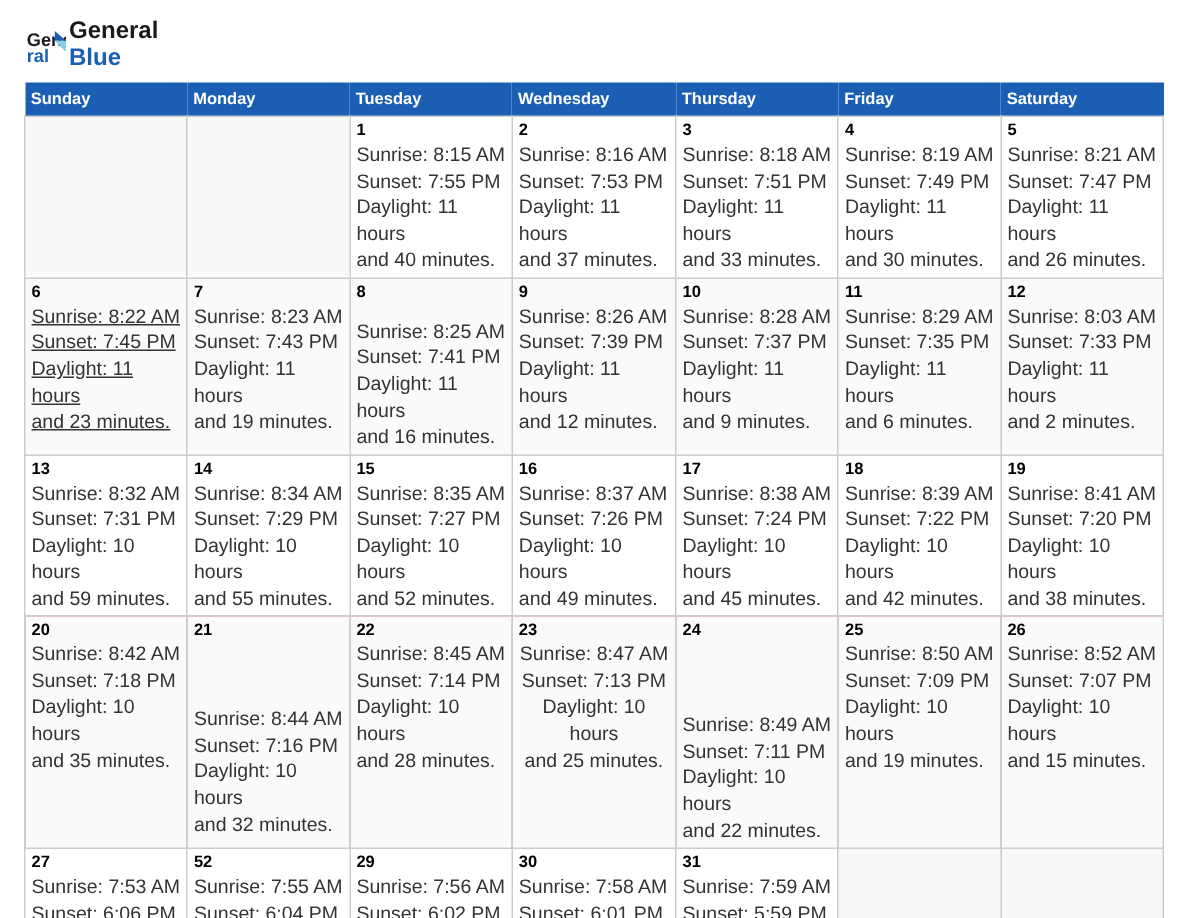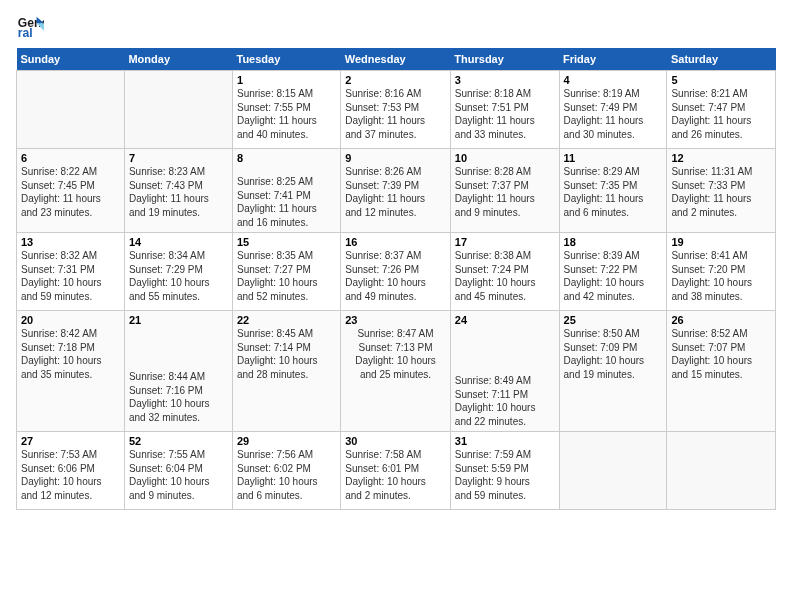"General" div { html: none -> <div> <div>General</div> <div>Blue</div> </div> }
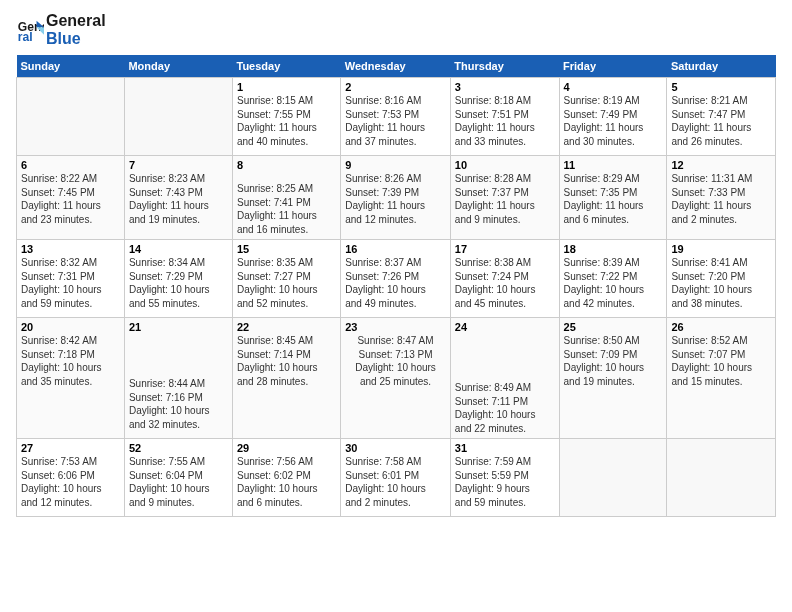"Sunrise: 8:15 AM" .day-info { font-size: 10px -> 13px }
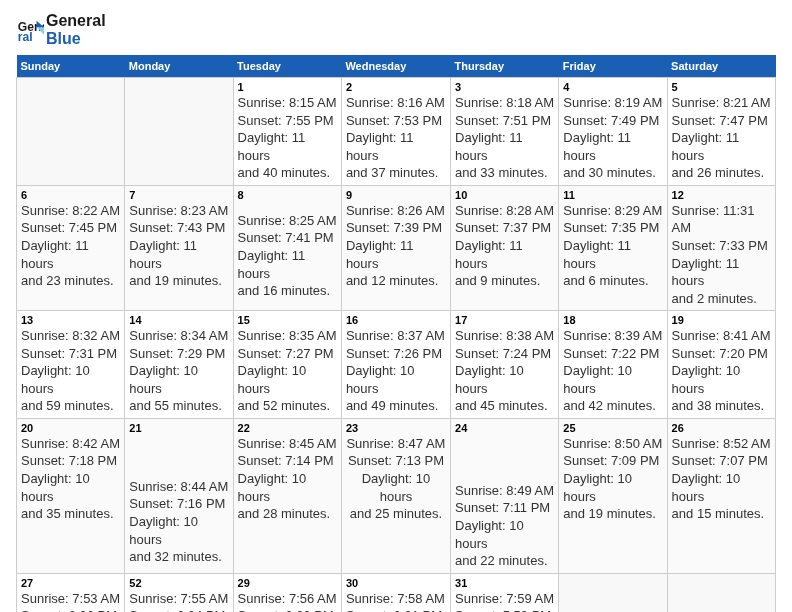"Sunrise: 8:22 AM" div.day-info { text-decoration: none -> underline }
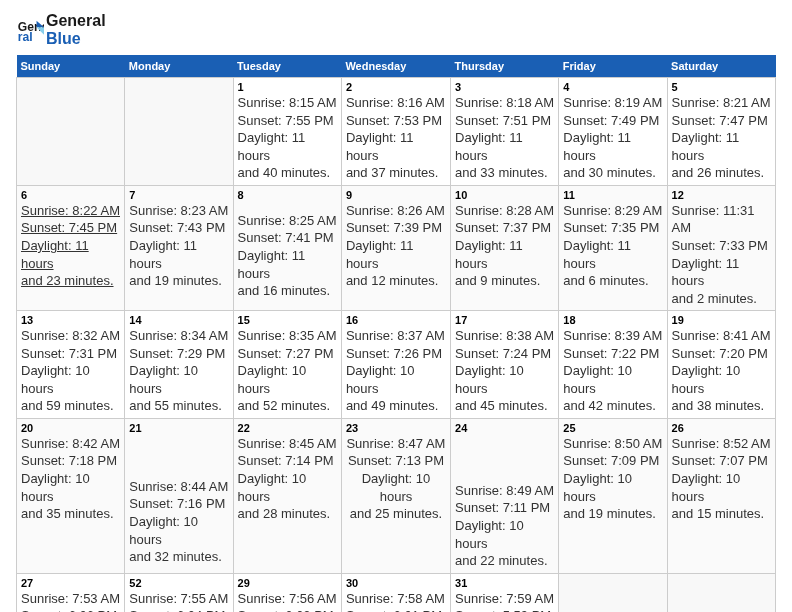"Sunrise: 11:31 AM" div.day-info { text: 11:31 -> 8:03 }
